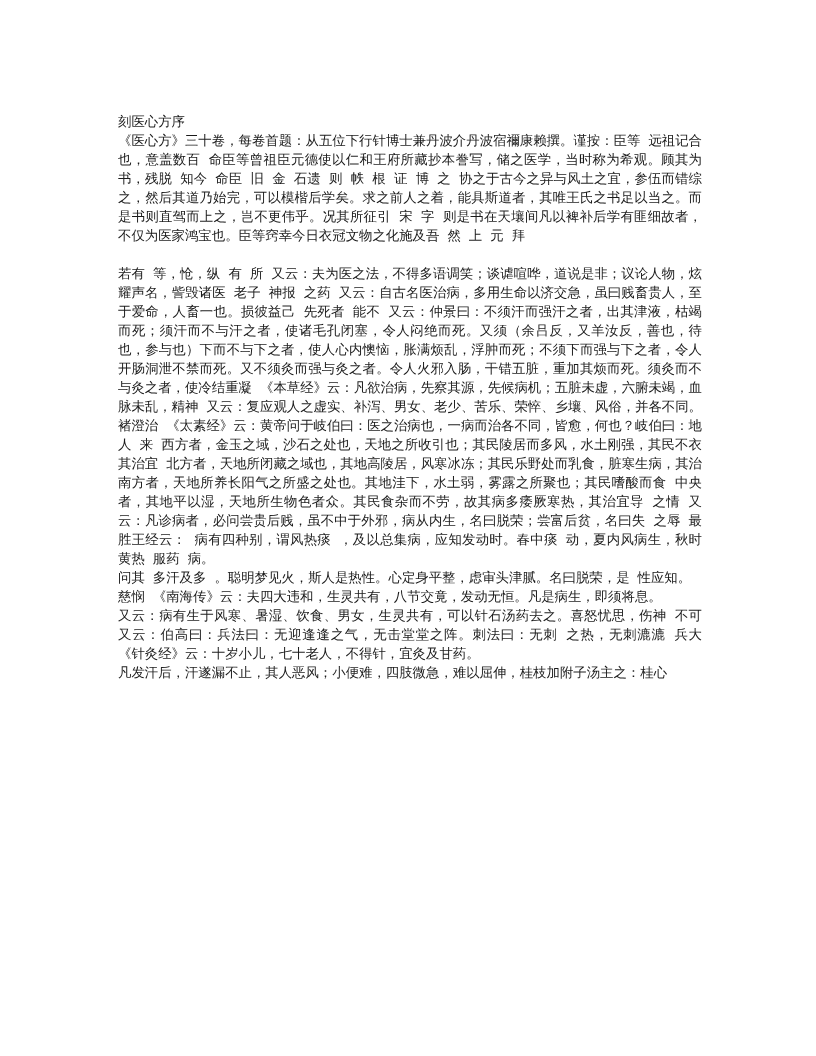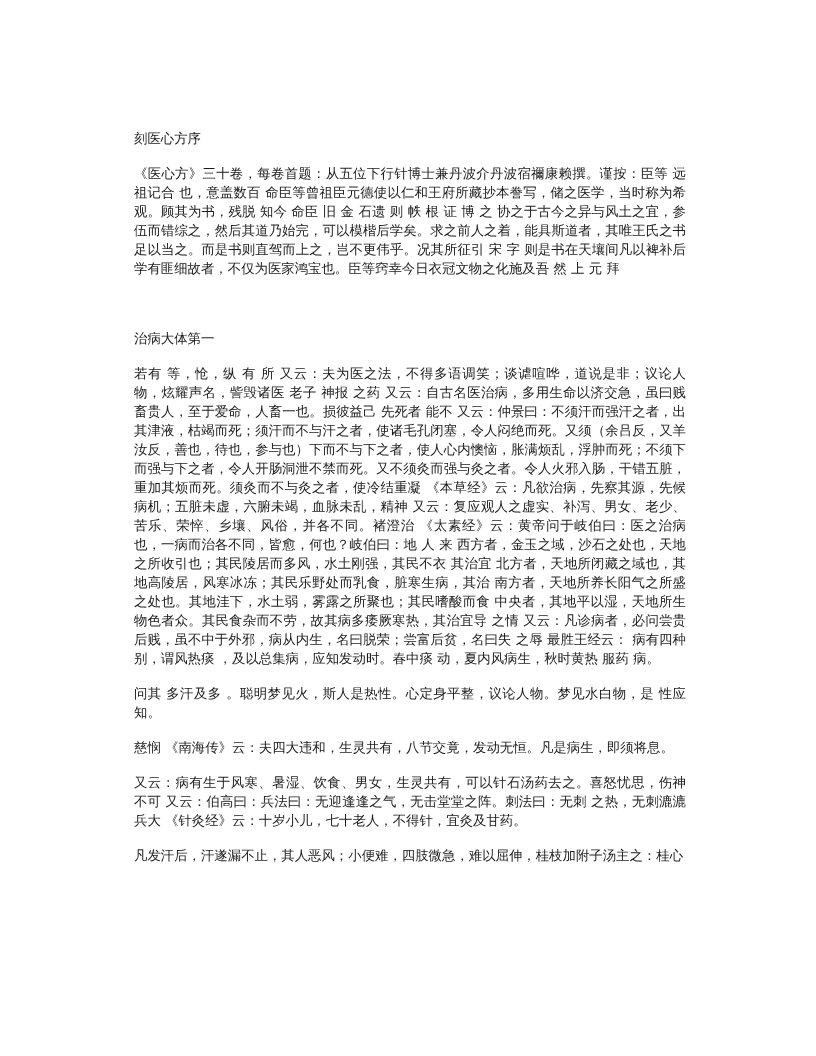"刻医心方序" .page p { font-family: none -> Liberation Mono, monospace; margin: 16px -> 0 }
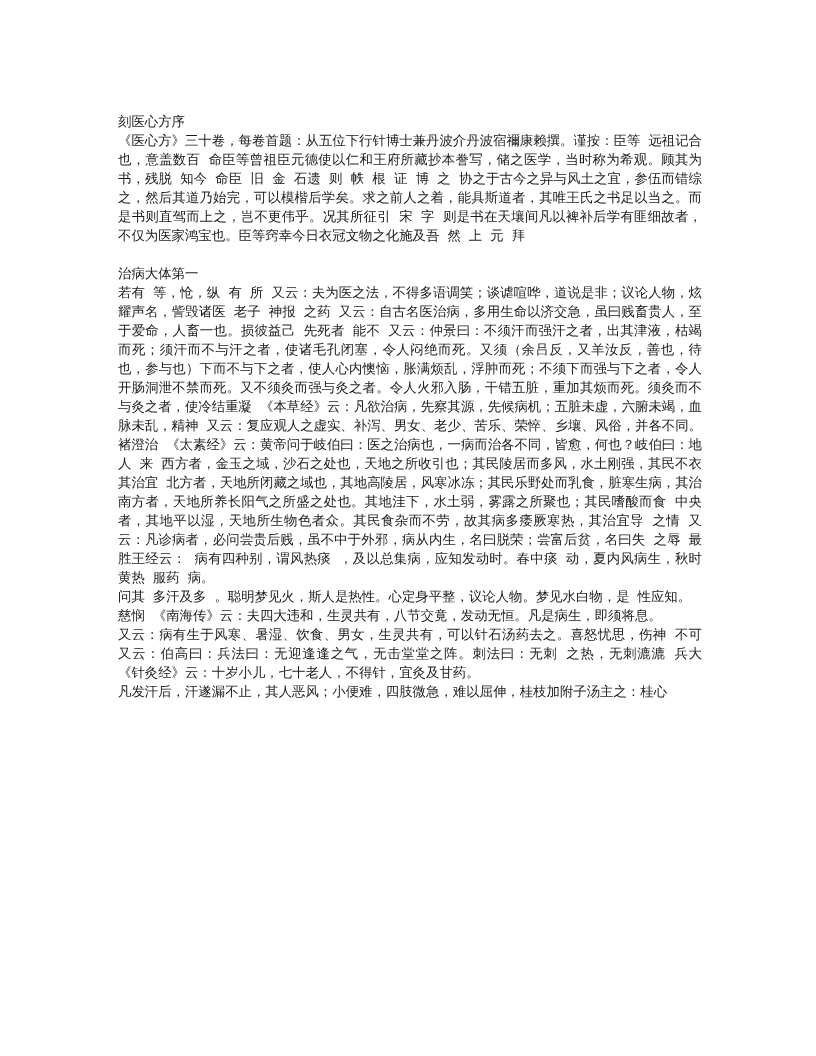"治病大体第一" p { html: <p>治病大体第一</p> -> none }
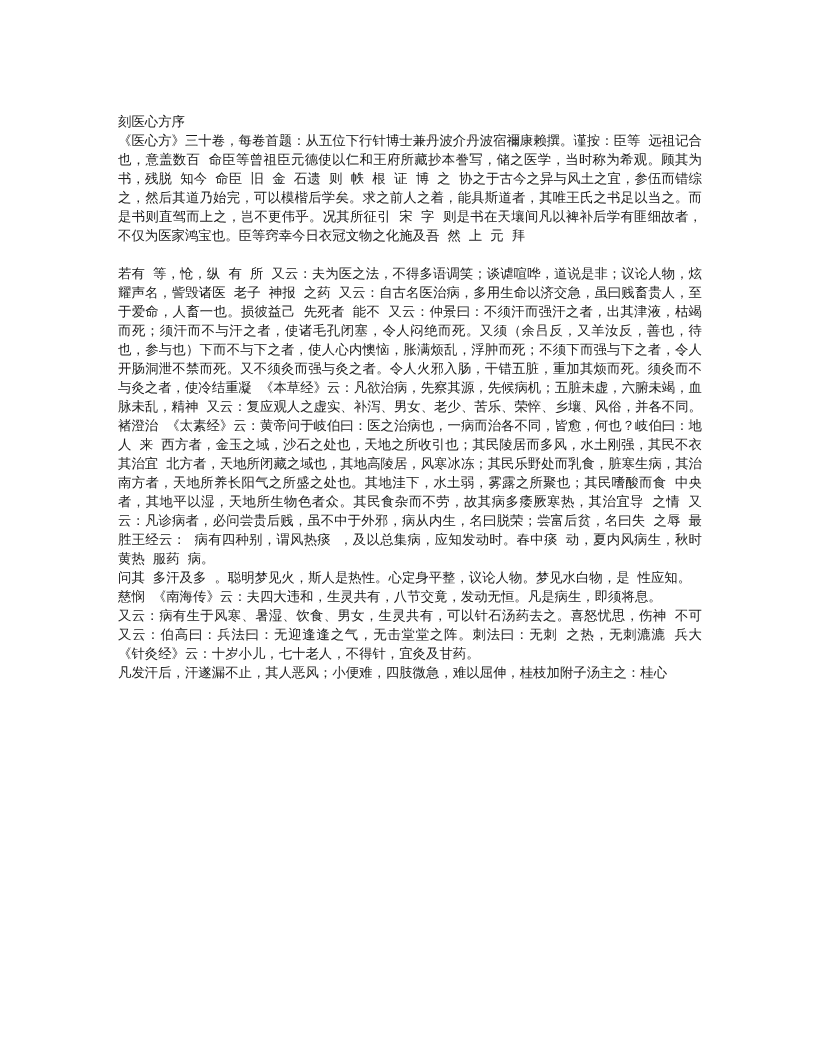"问其 多汗及多 。聪明梦见火，斯人是热性。心定身平整，议论人物。梦见水白物，是" p { text: 议论人物。梦见水白物 -> 虑审头津腻。名曰脱荣 }
